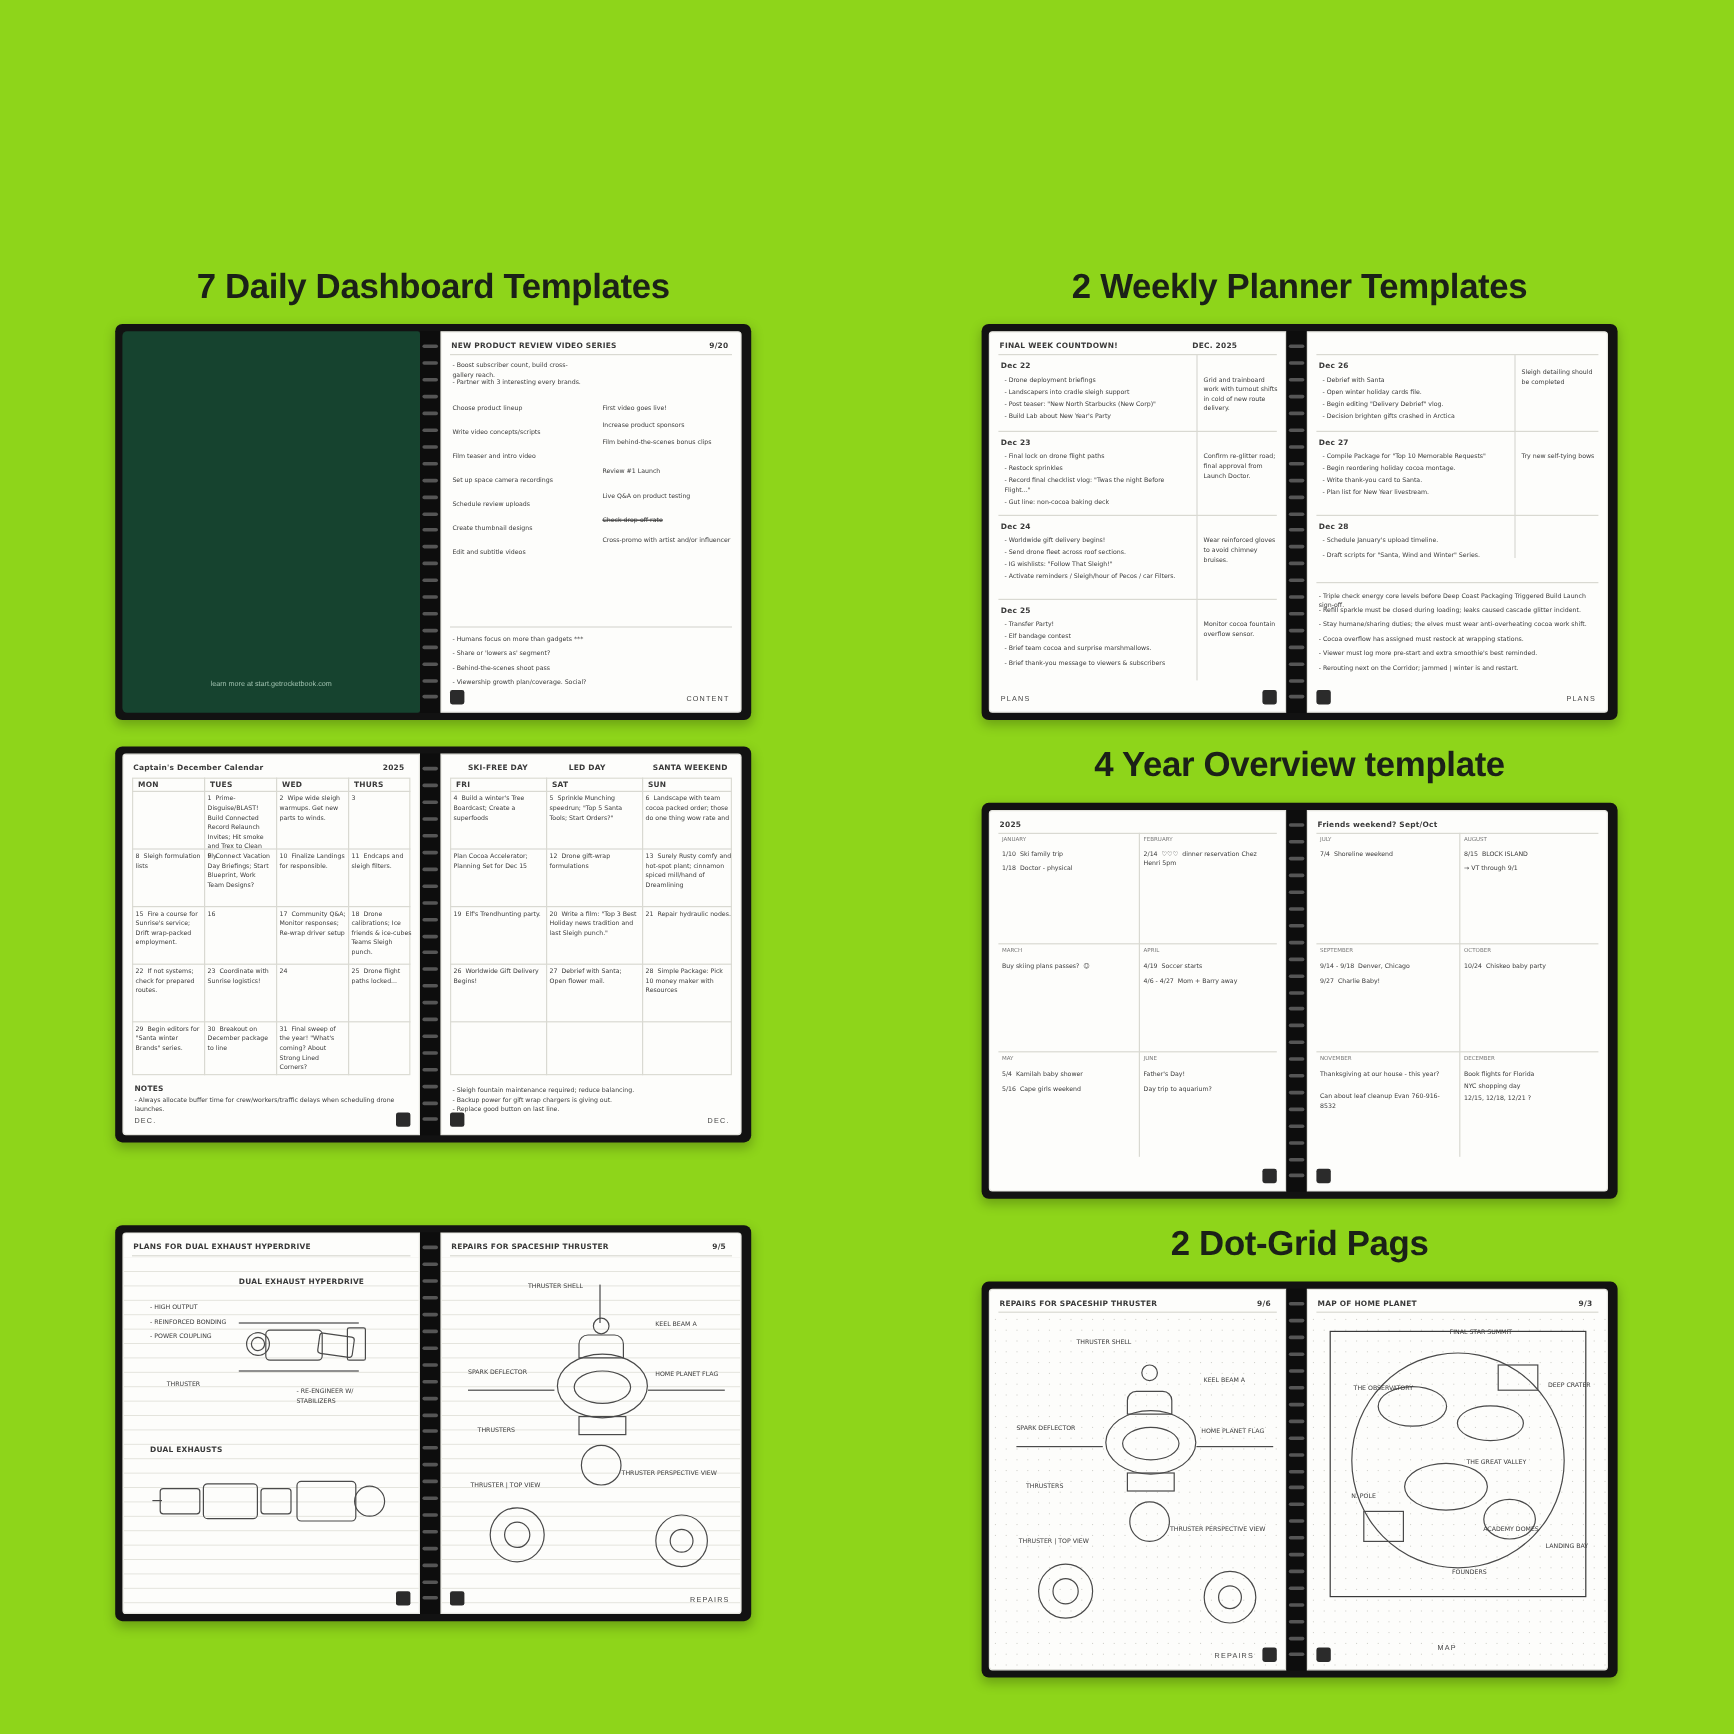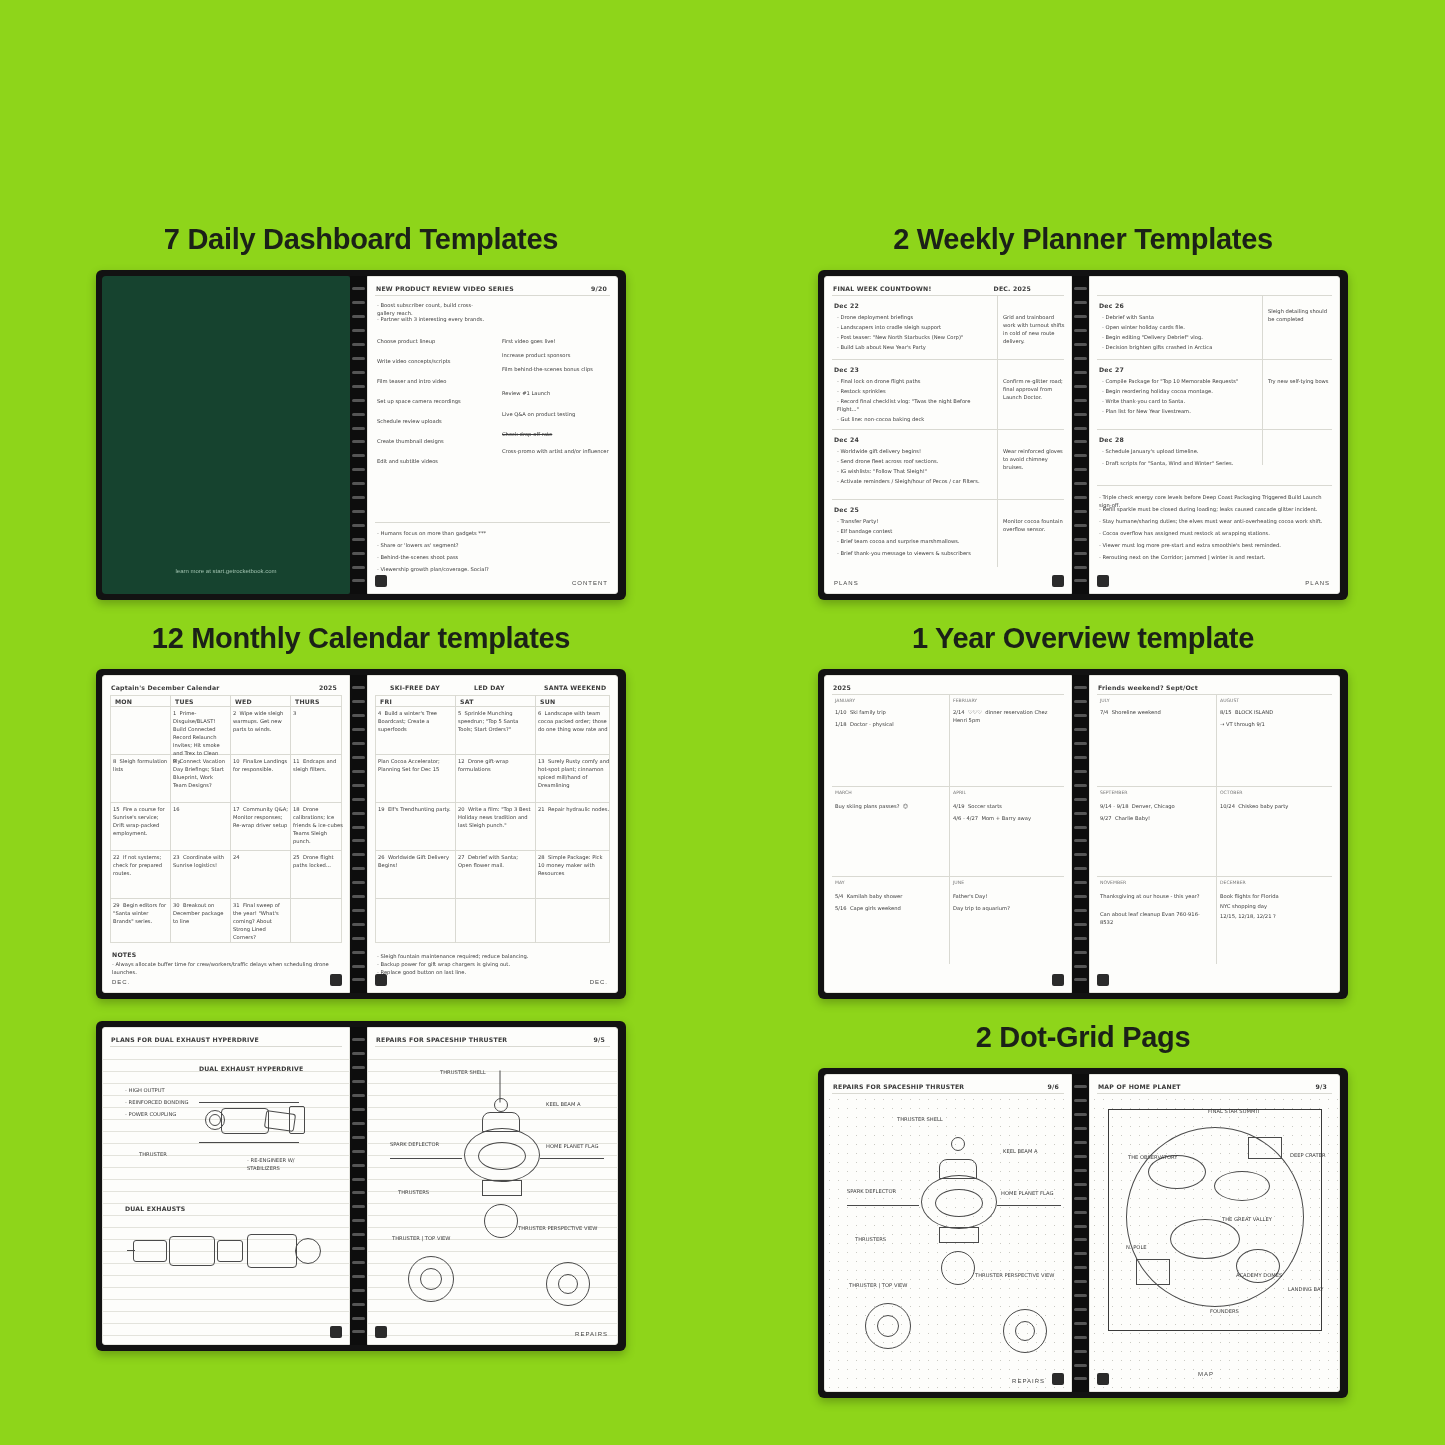"12 Monthly Calendar templates" div.cell-title { html: <div>12 Monthly Calendar templates</div> -> none }
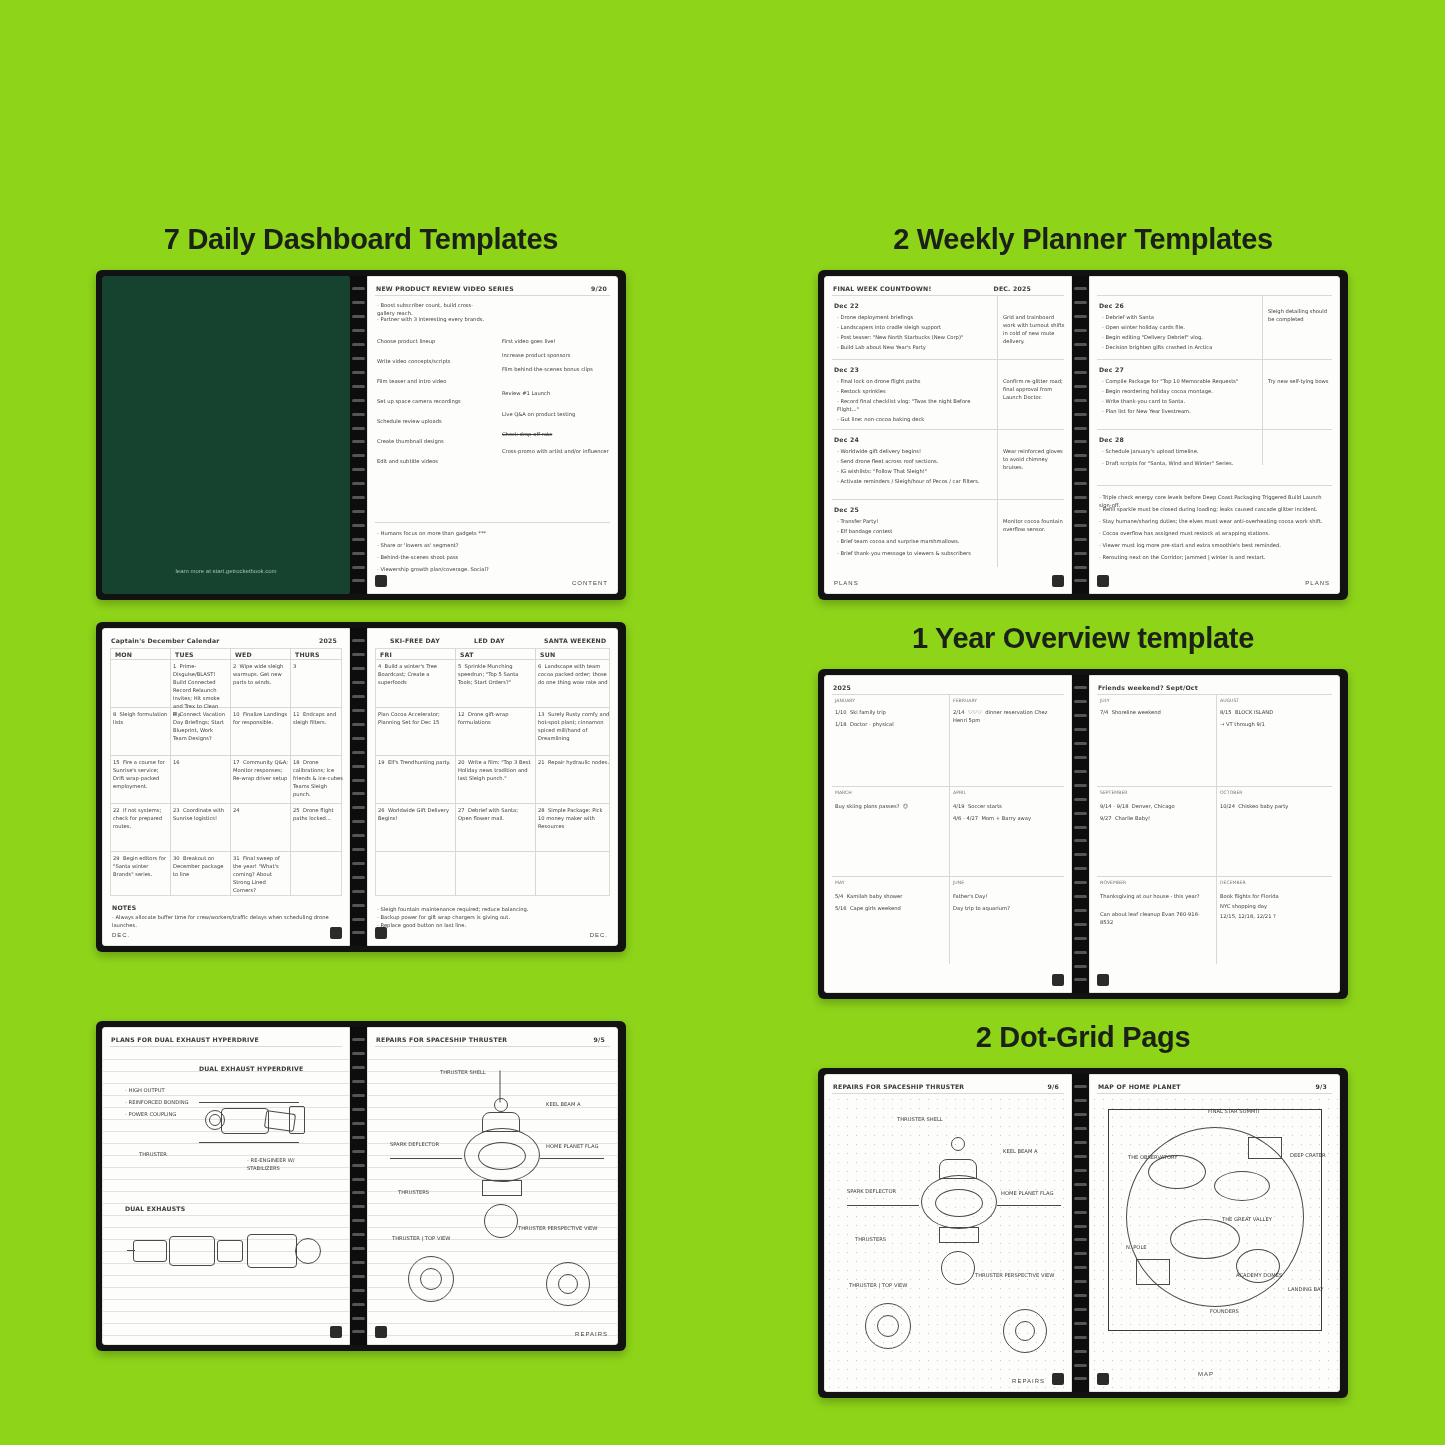"1 Year Overview template" div.cell-title { text: 1 -> 4 }
